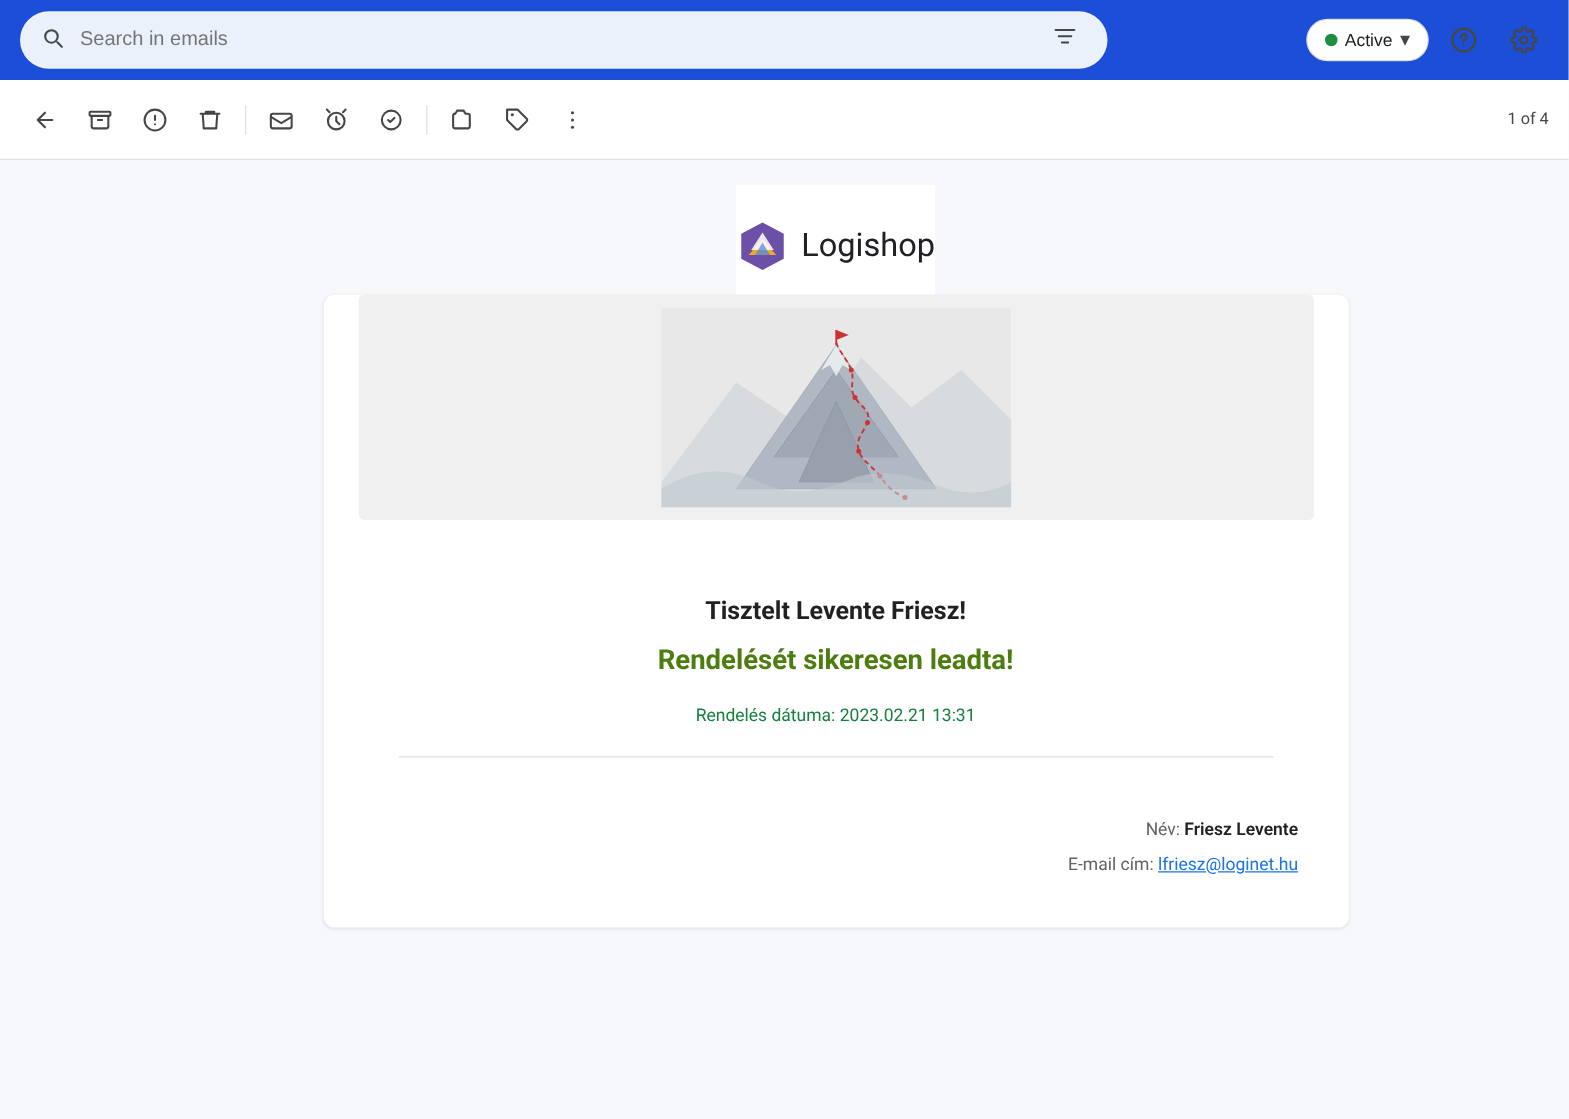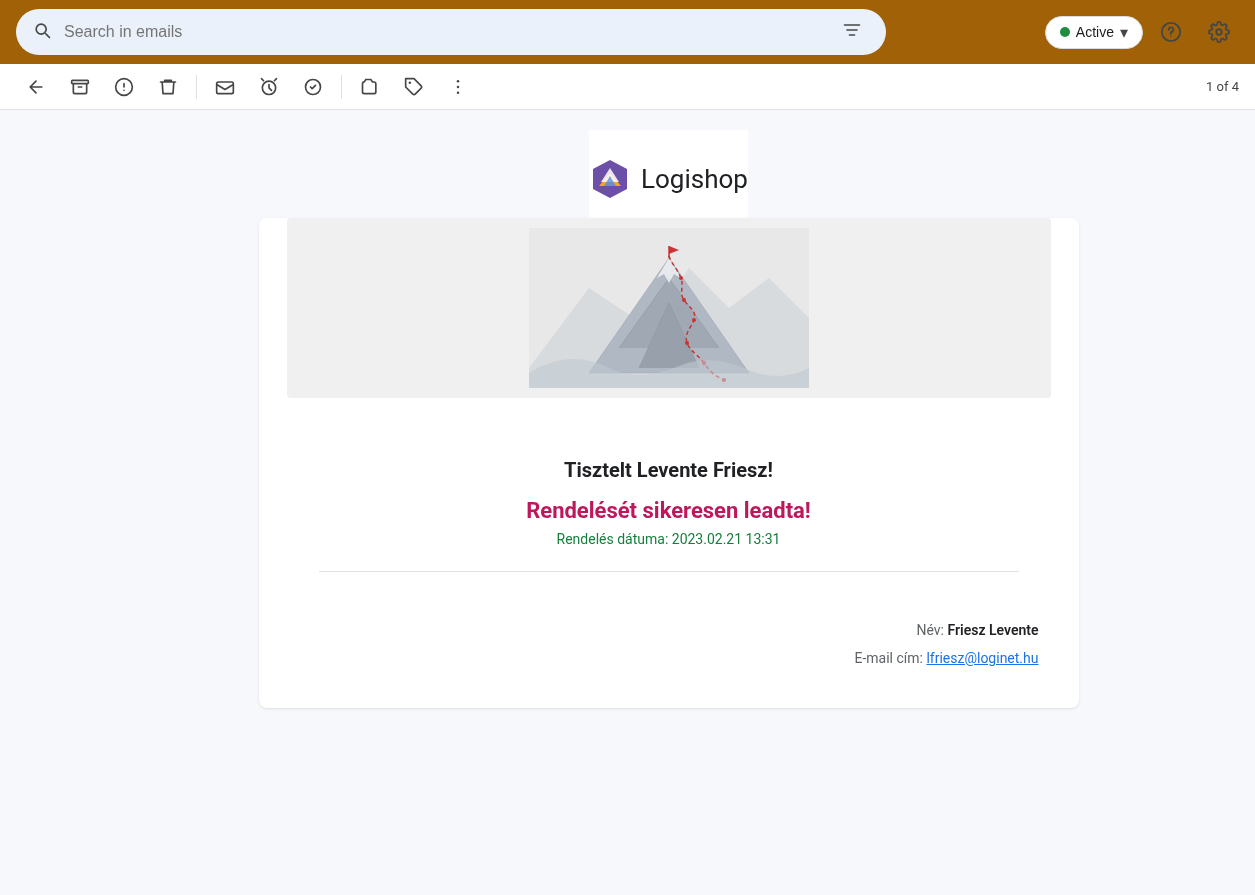"Search in emails" .top-bar { background: #a16207 -> #1d4ed8 }
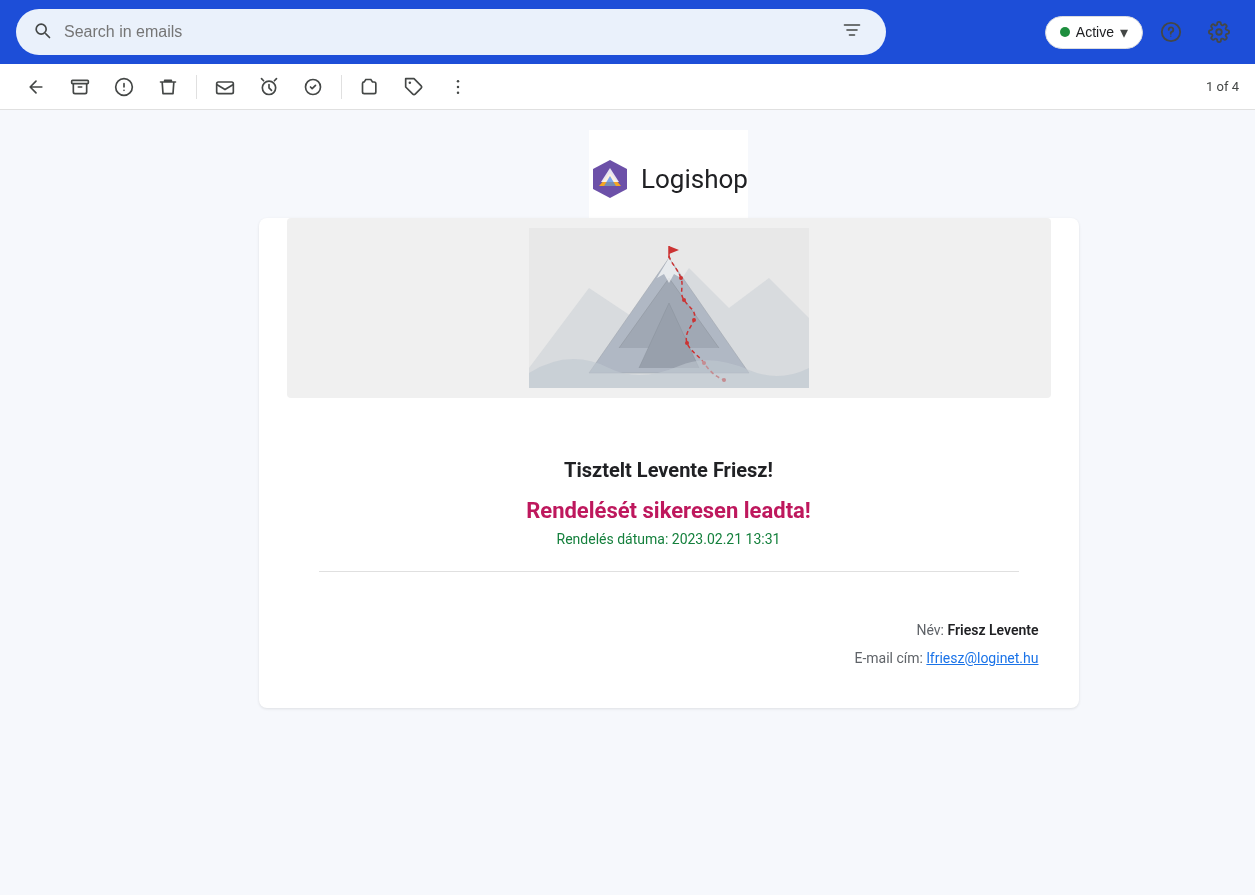"1 of 4" .toolbar { height: 46px -> 64px }
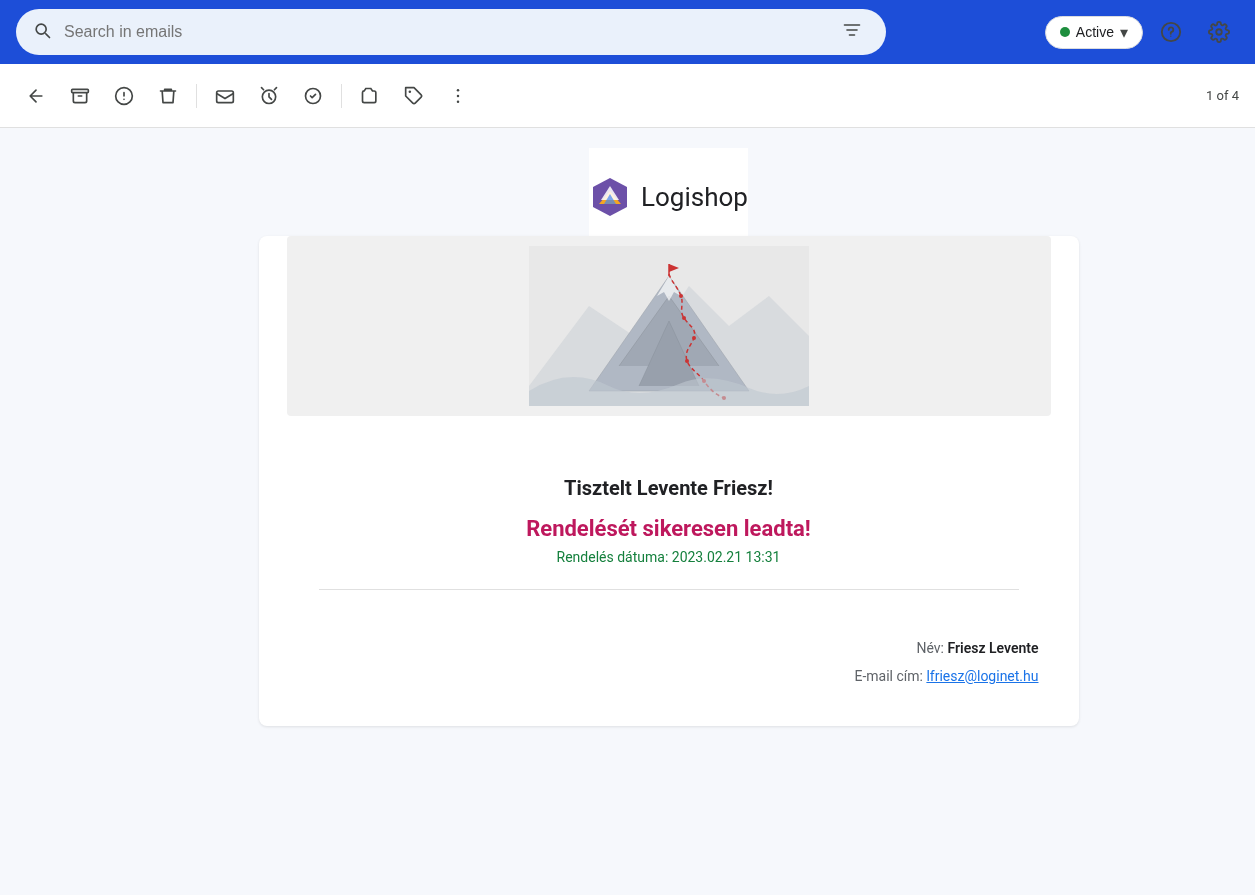"Rendelését sikeresen leadta!" .order-success { color: #be185d -> #4d7c0f; margin-bottom: 8px -> 24px }
